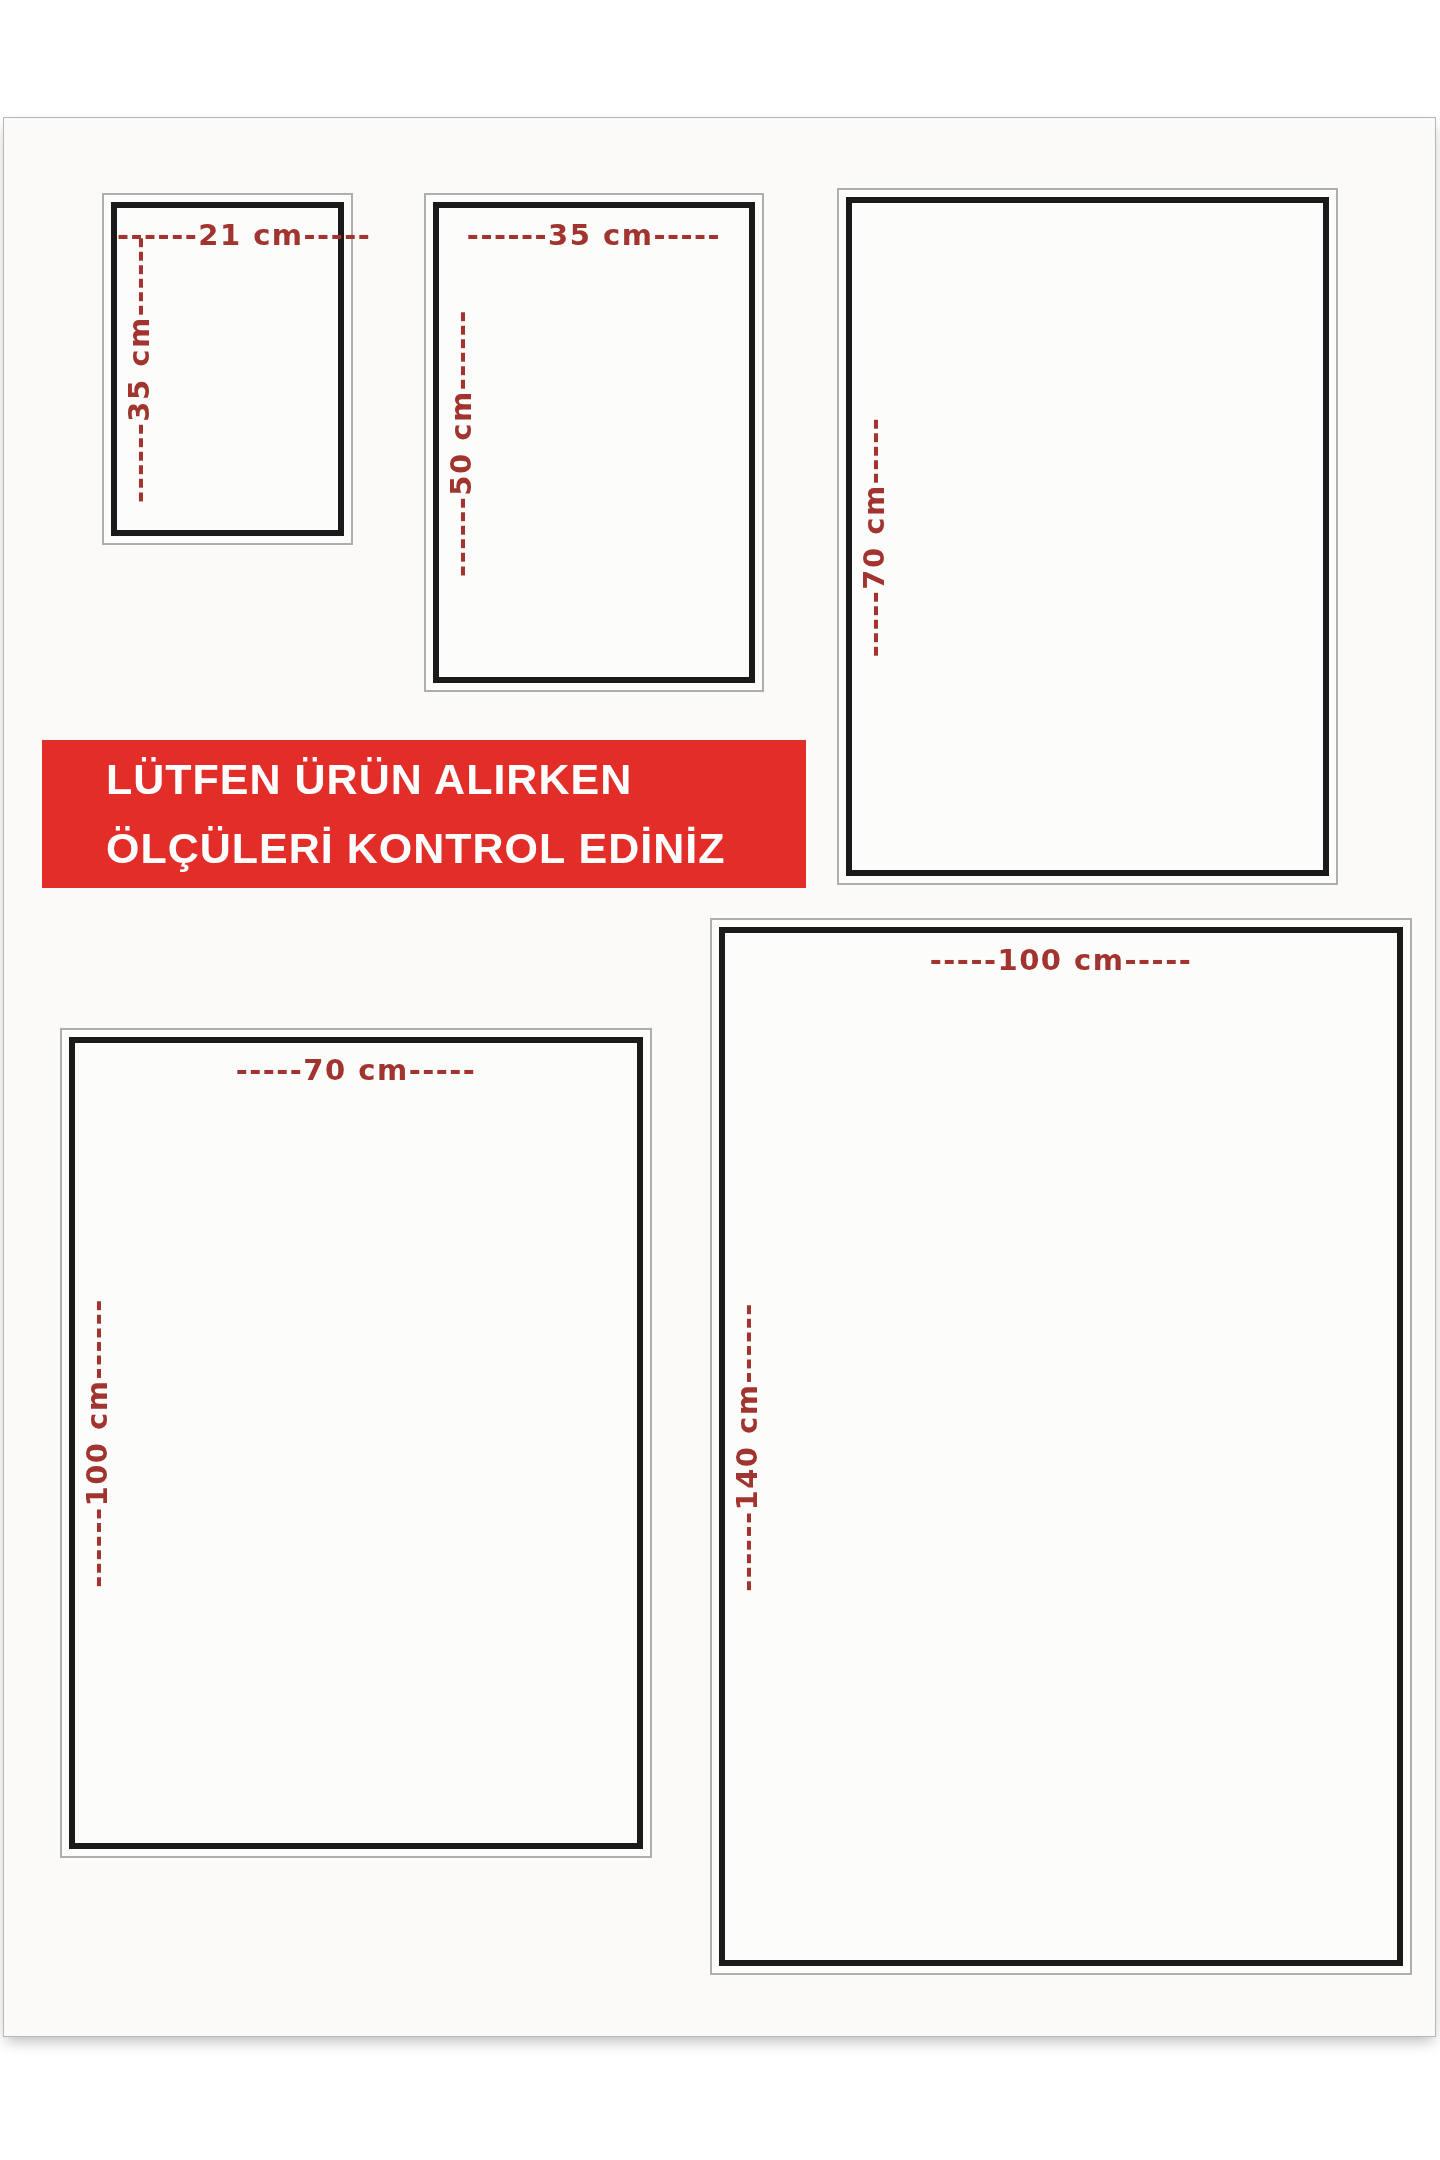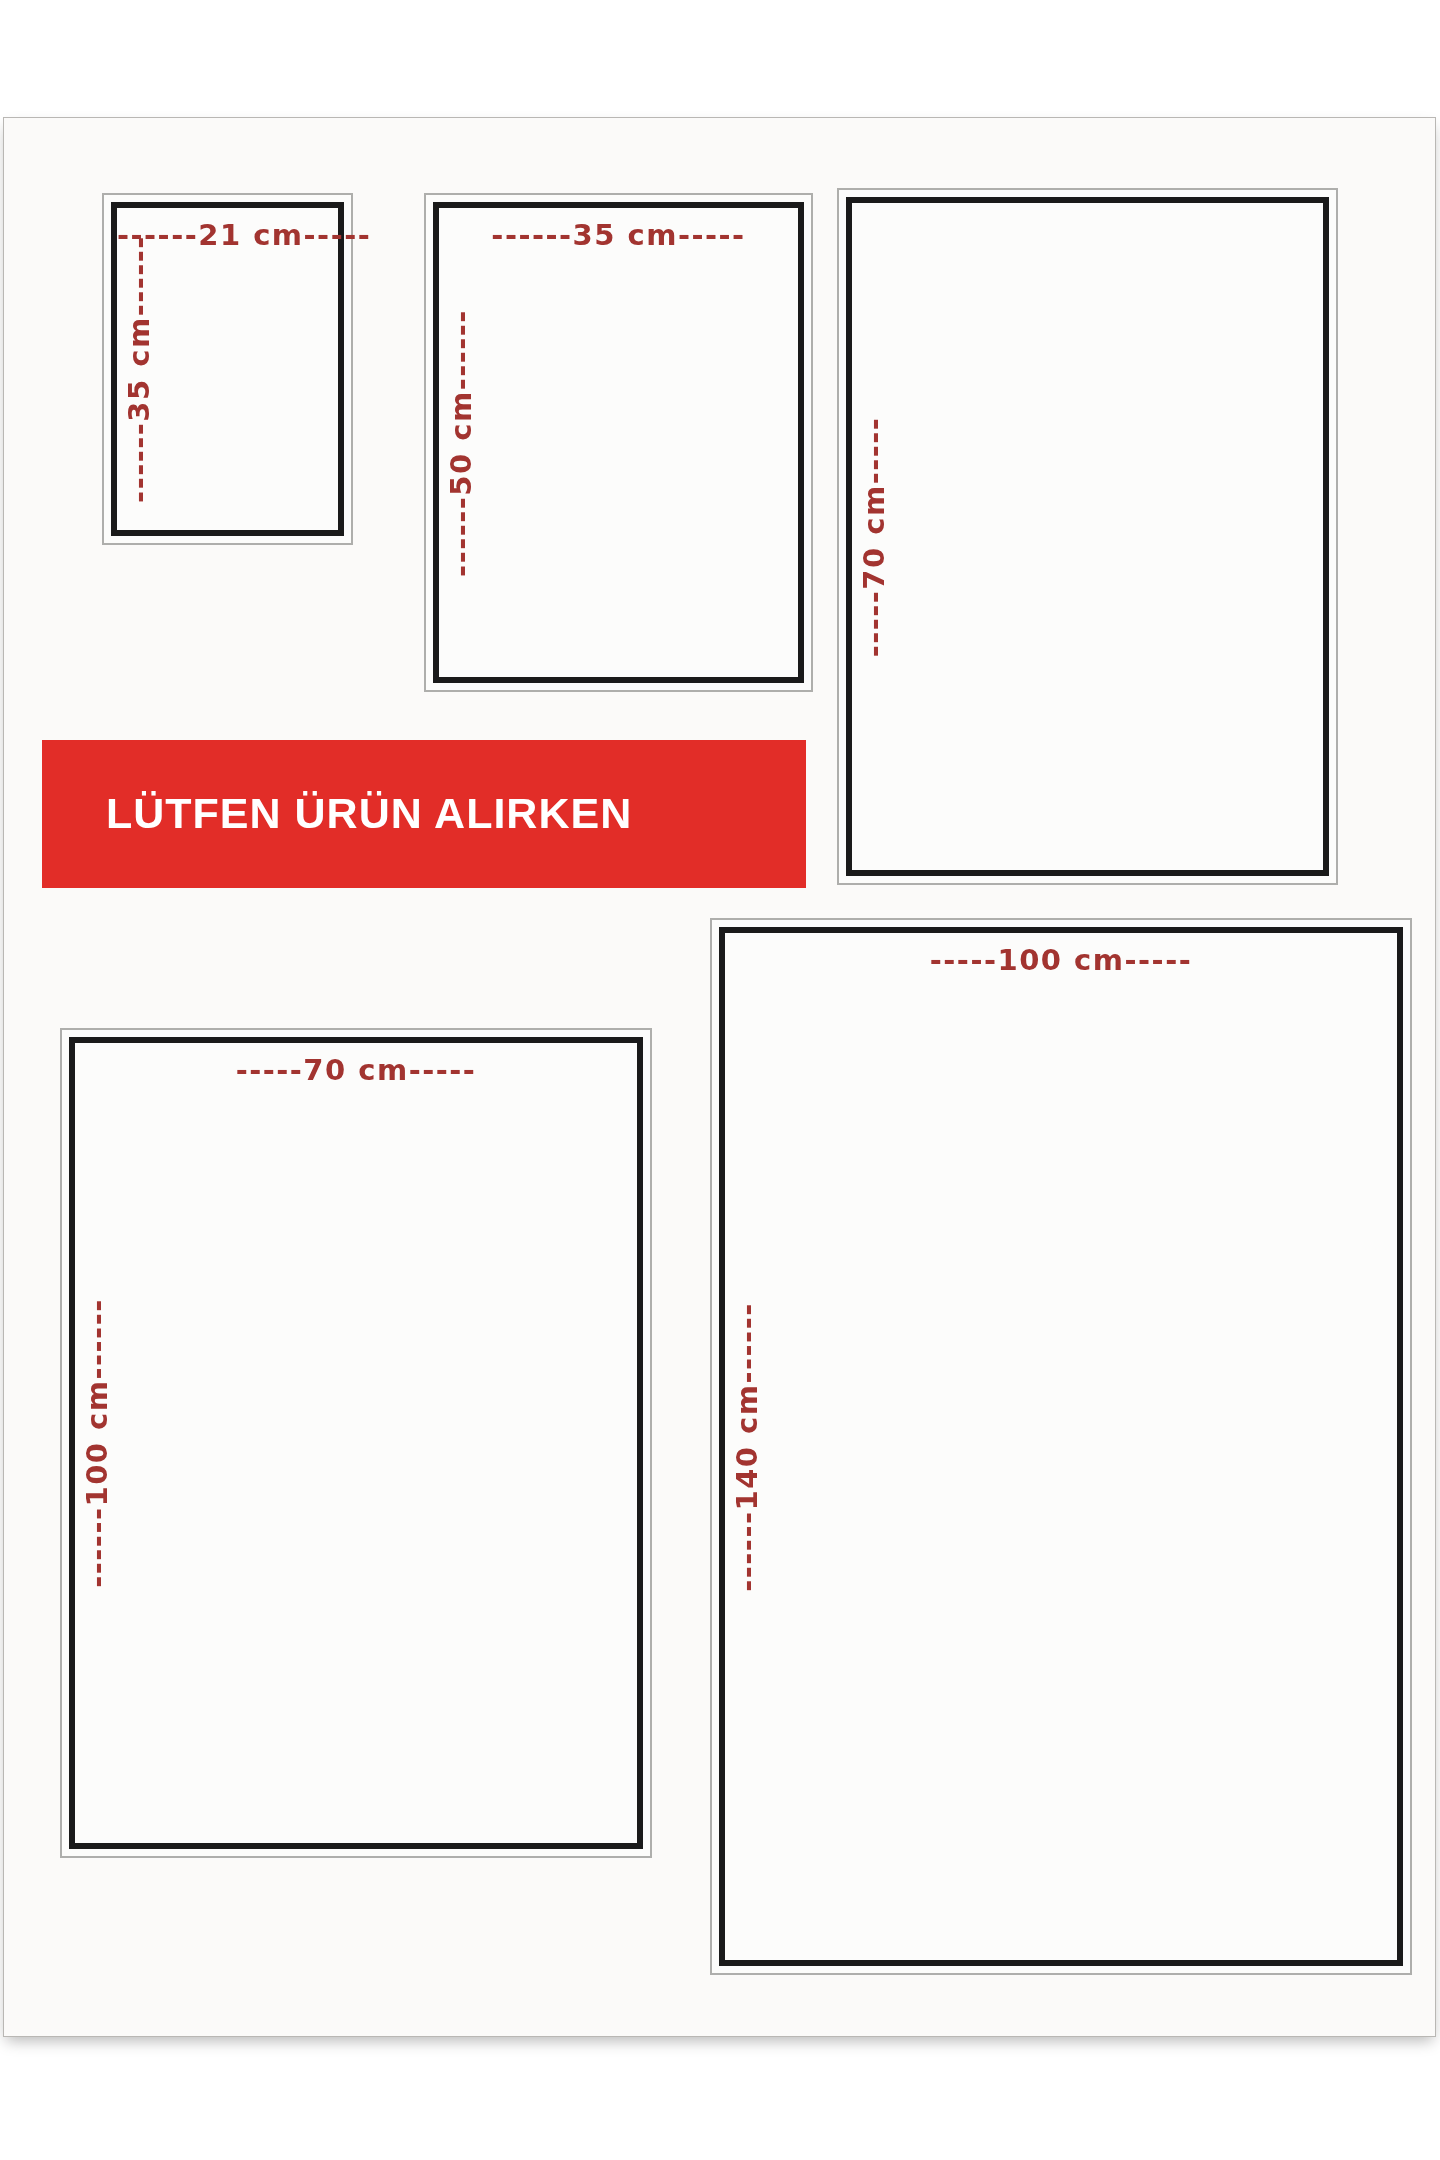"------35 cm-----" .b2 { width: 389px -> 340px }
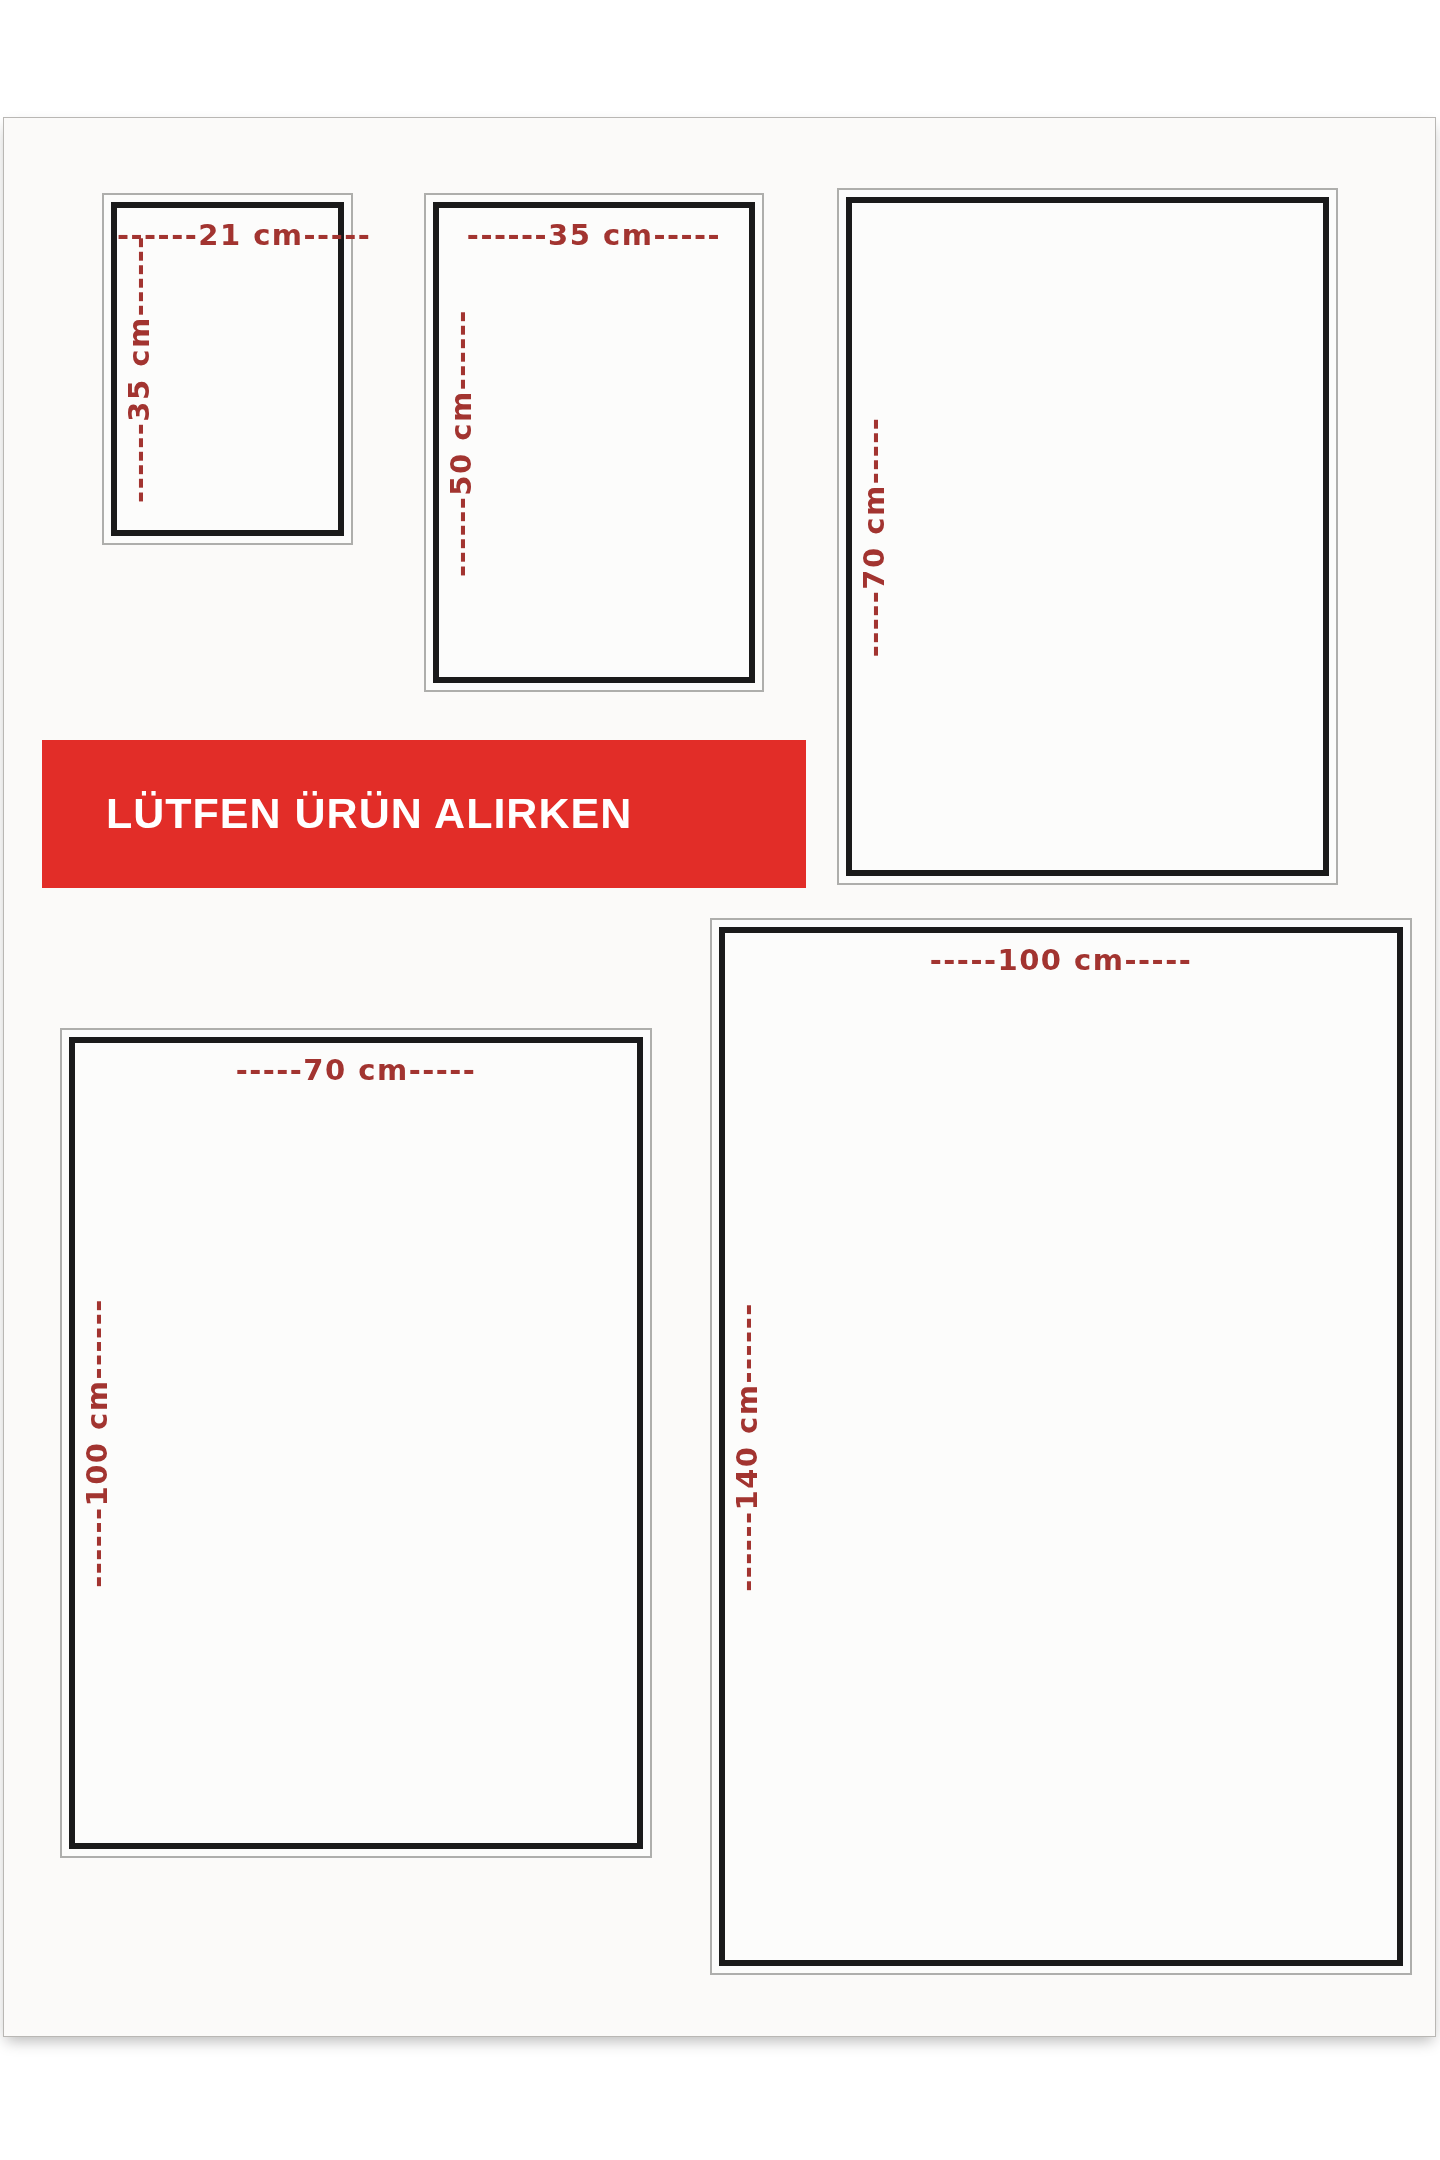"ÖLÇÜLERİ KONTROL EDİNİZ" div.line { html: none -> <div>ÖLÇÜLERİ KONTROL EDİNİZ</div> }
